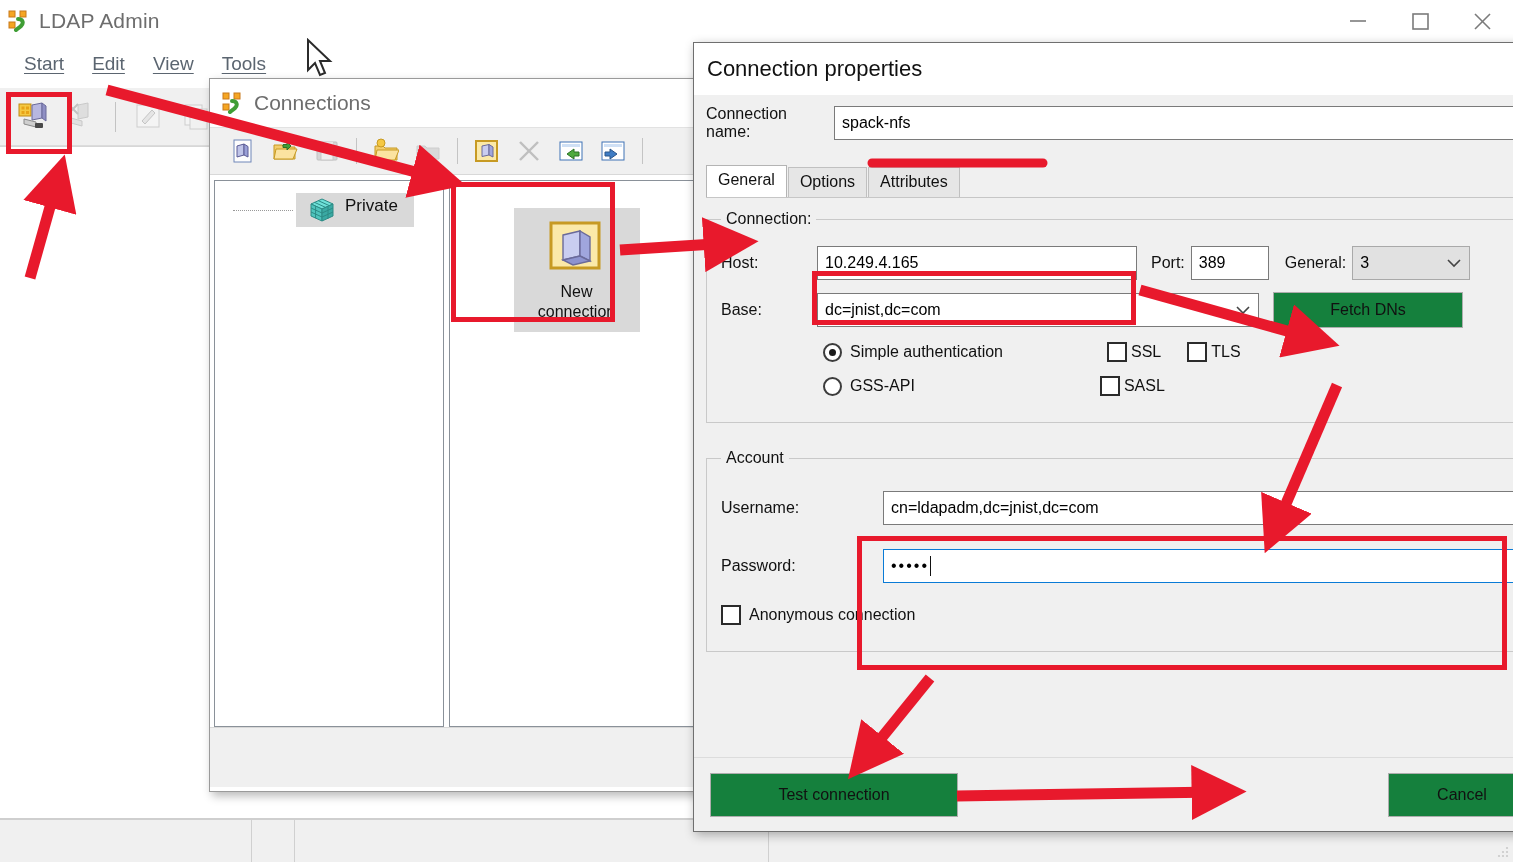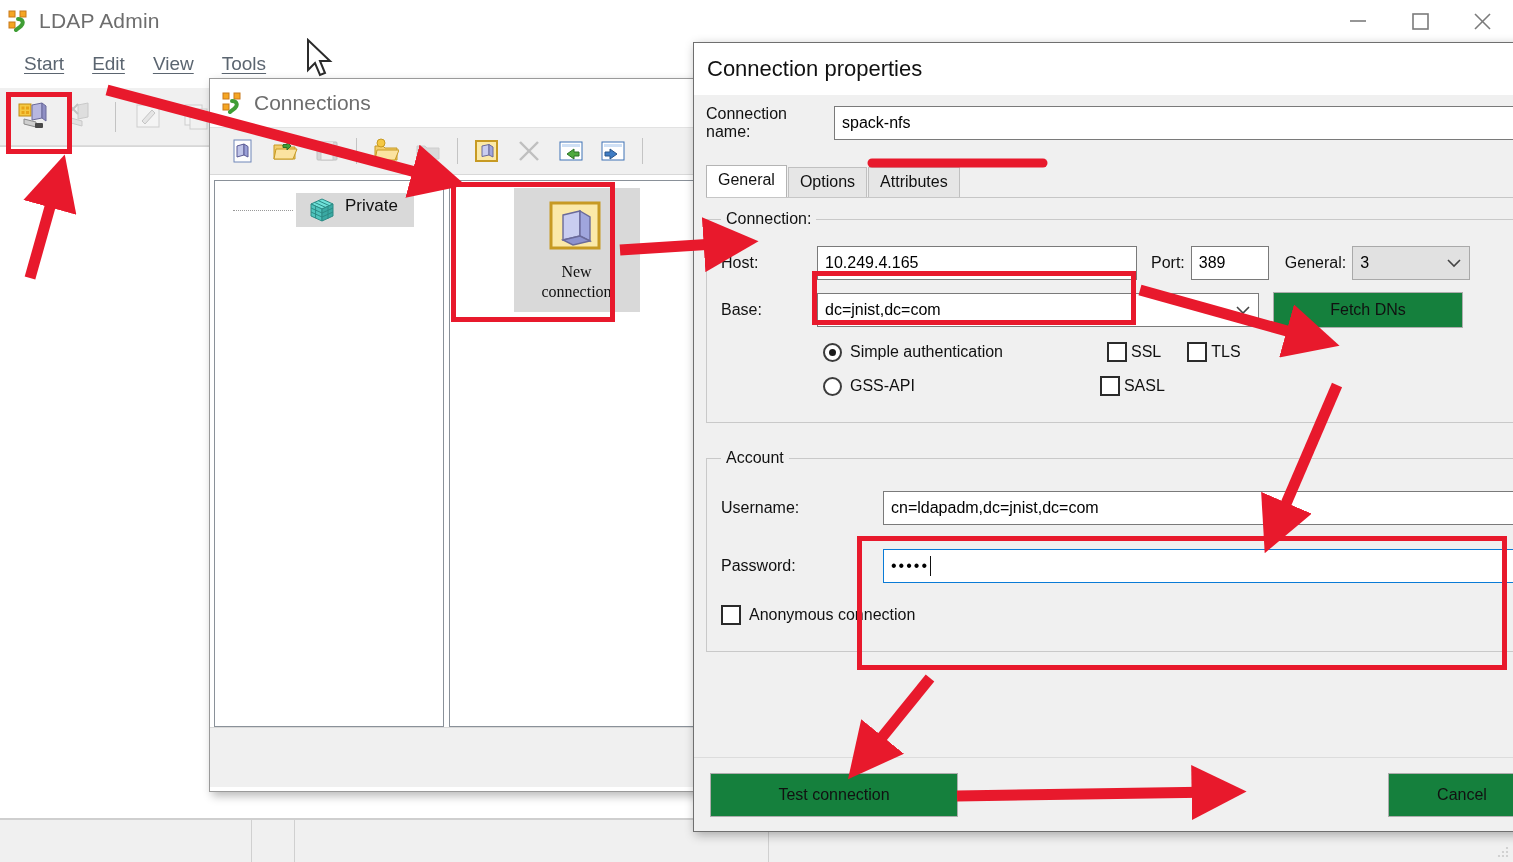"New" .cw-list { font-family: Liberation Serif, serif -> none; padding-top: 4px -> 24px }
